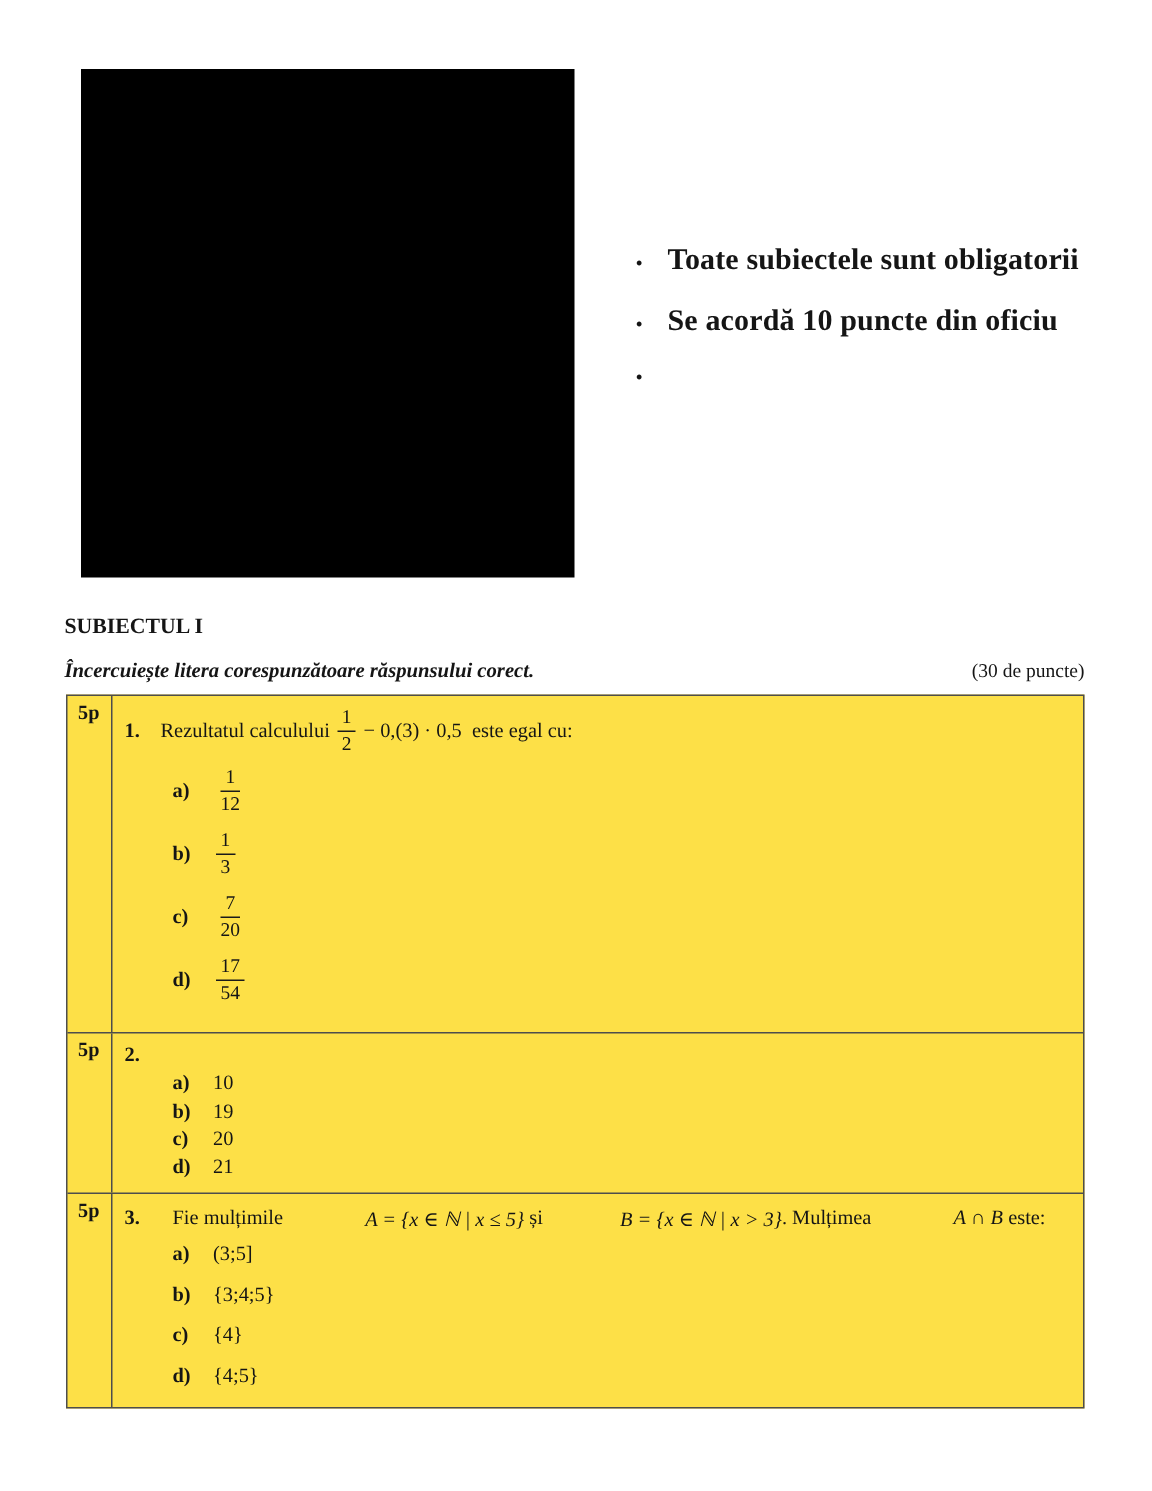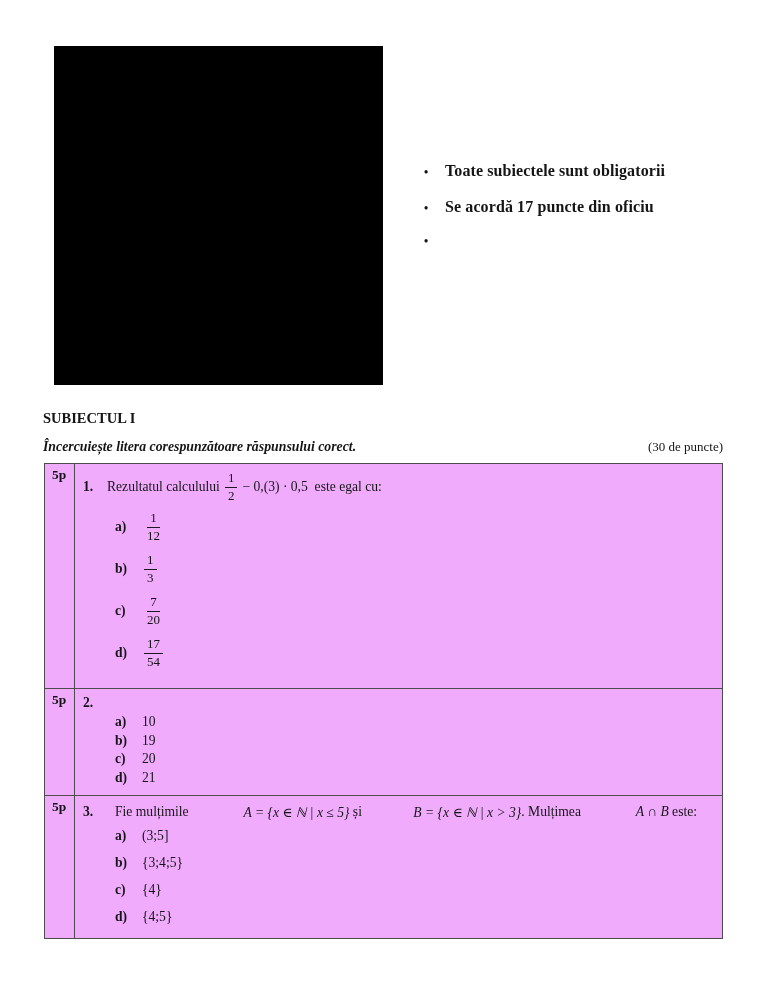"Toate subiectele sunt obligatorii" .bullet-text { font-size: 16px -> 20px }
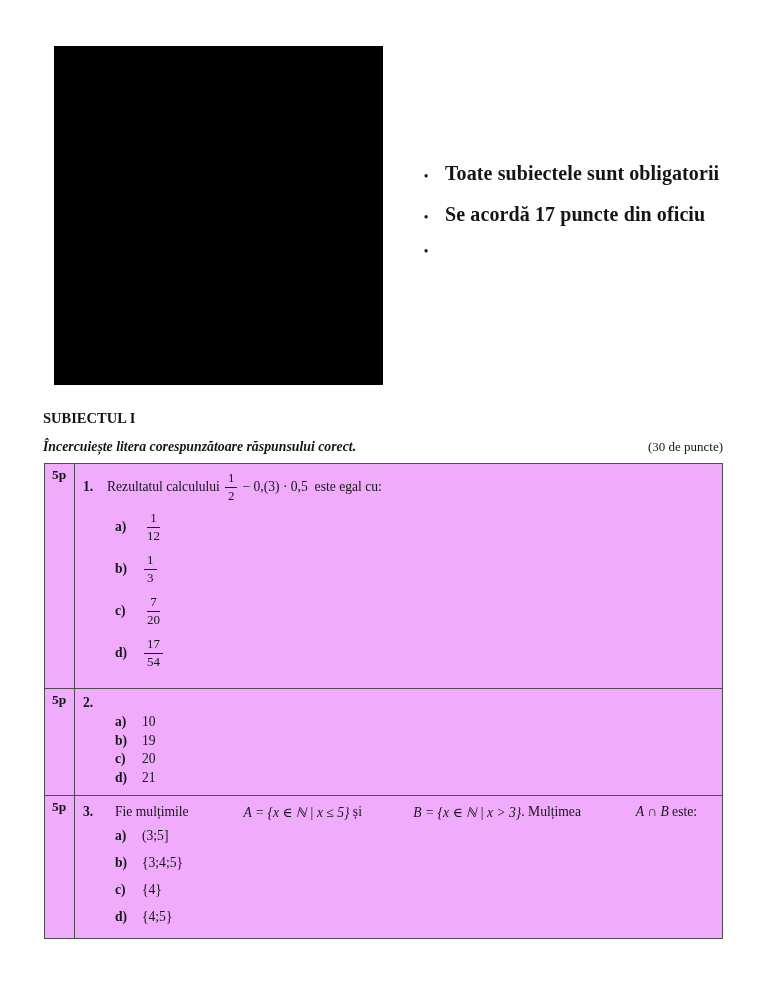"Se acordă 17 puncte din" span.bullet-text { text: 17 -> 10 }
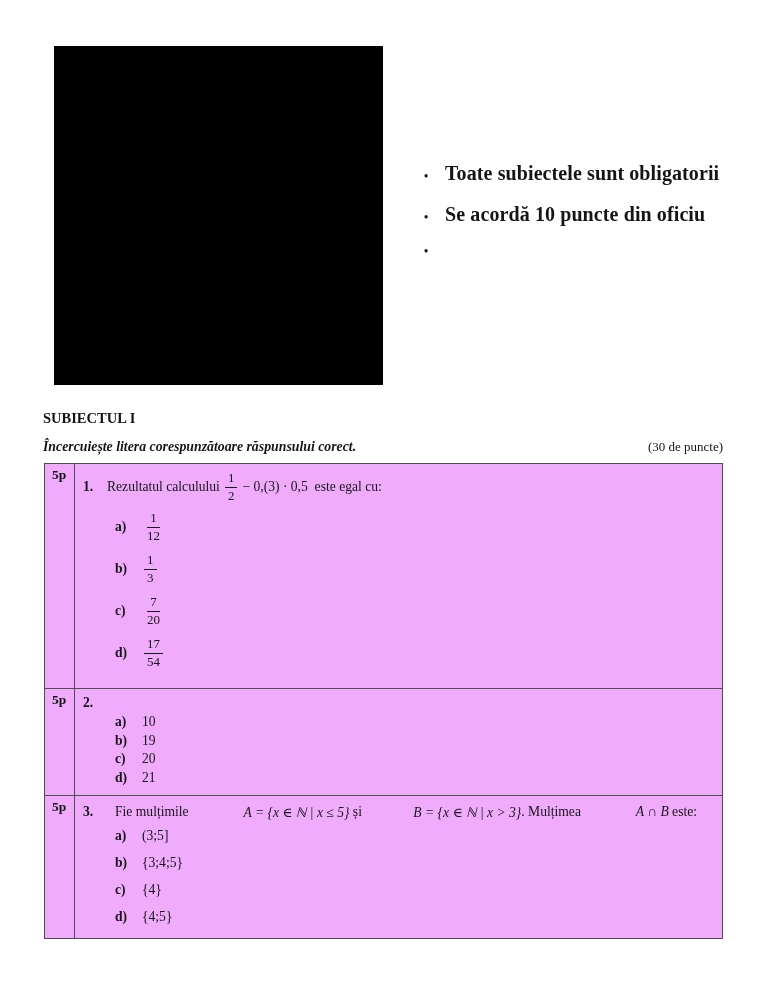"5p" .exam-table { background: #f0abfc -> #fde047 }
